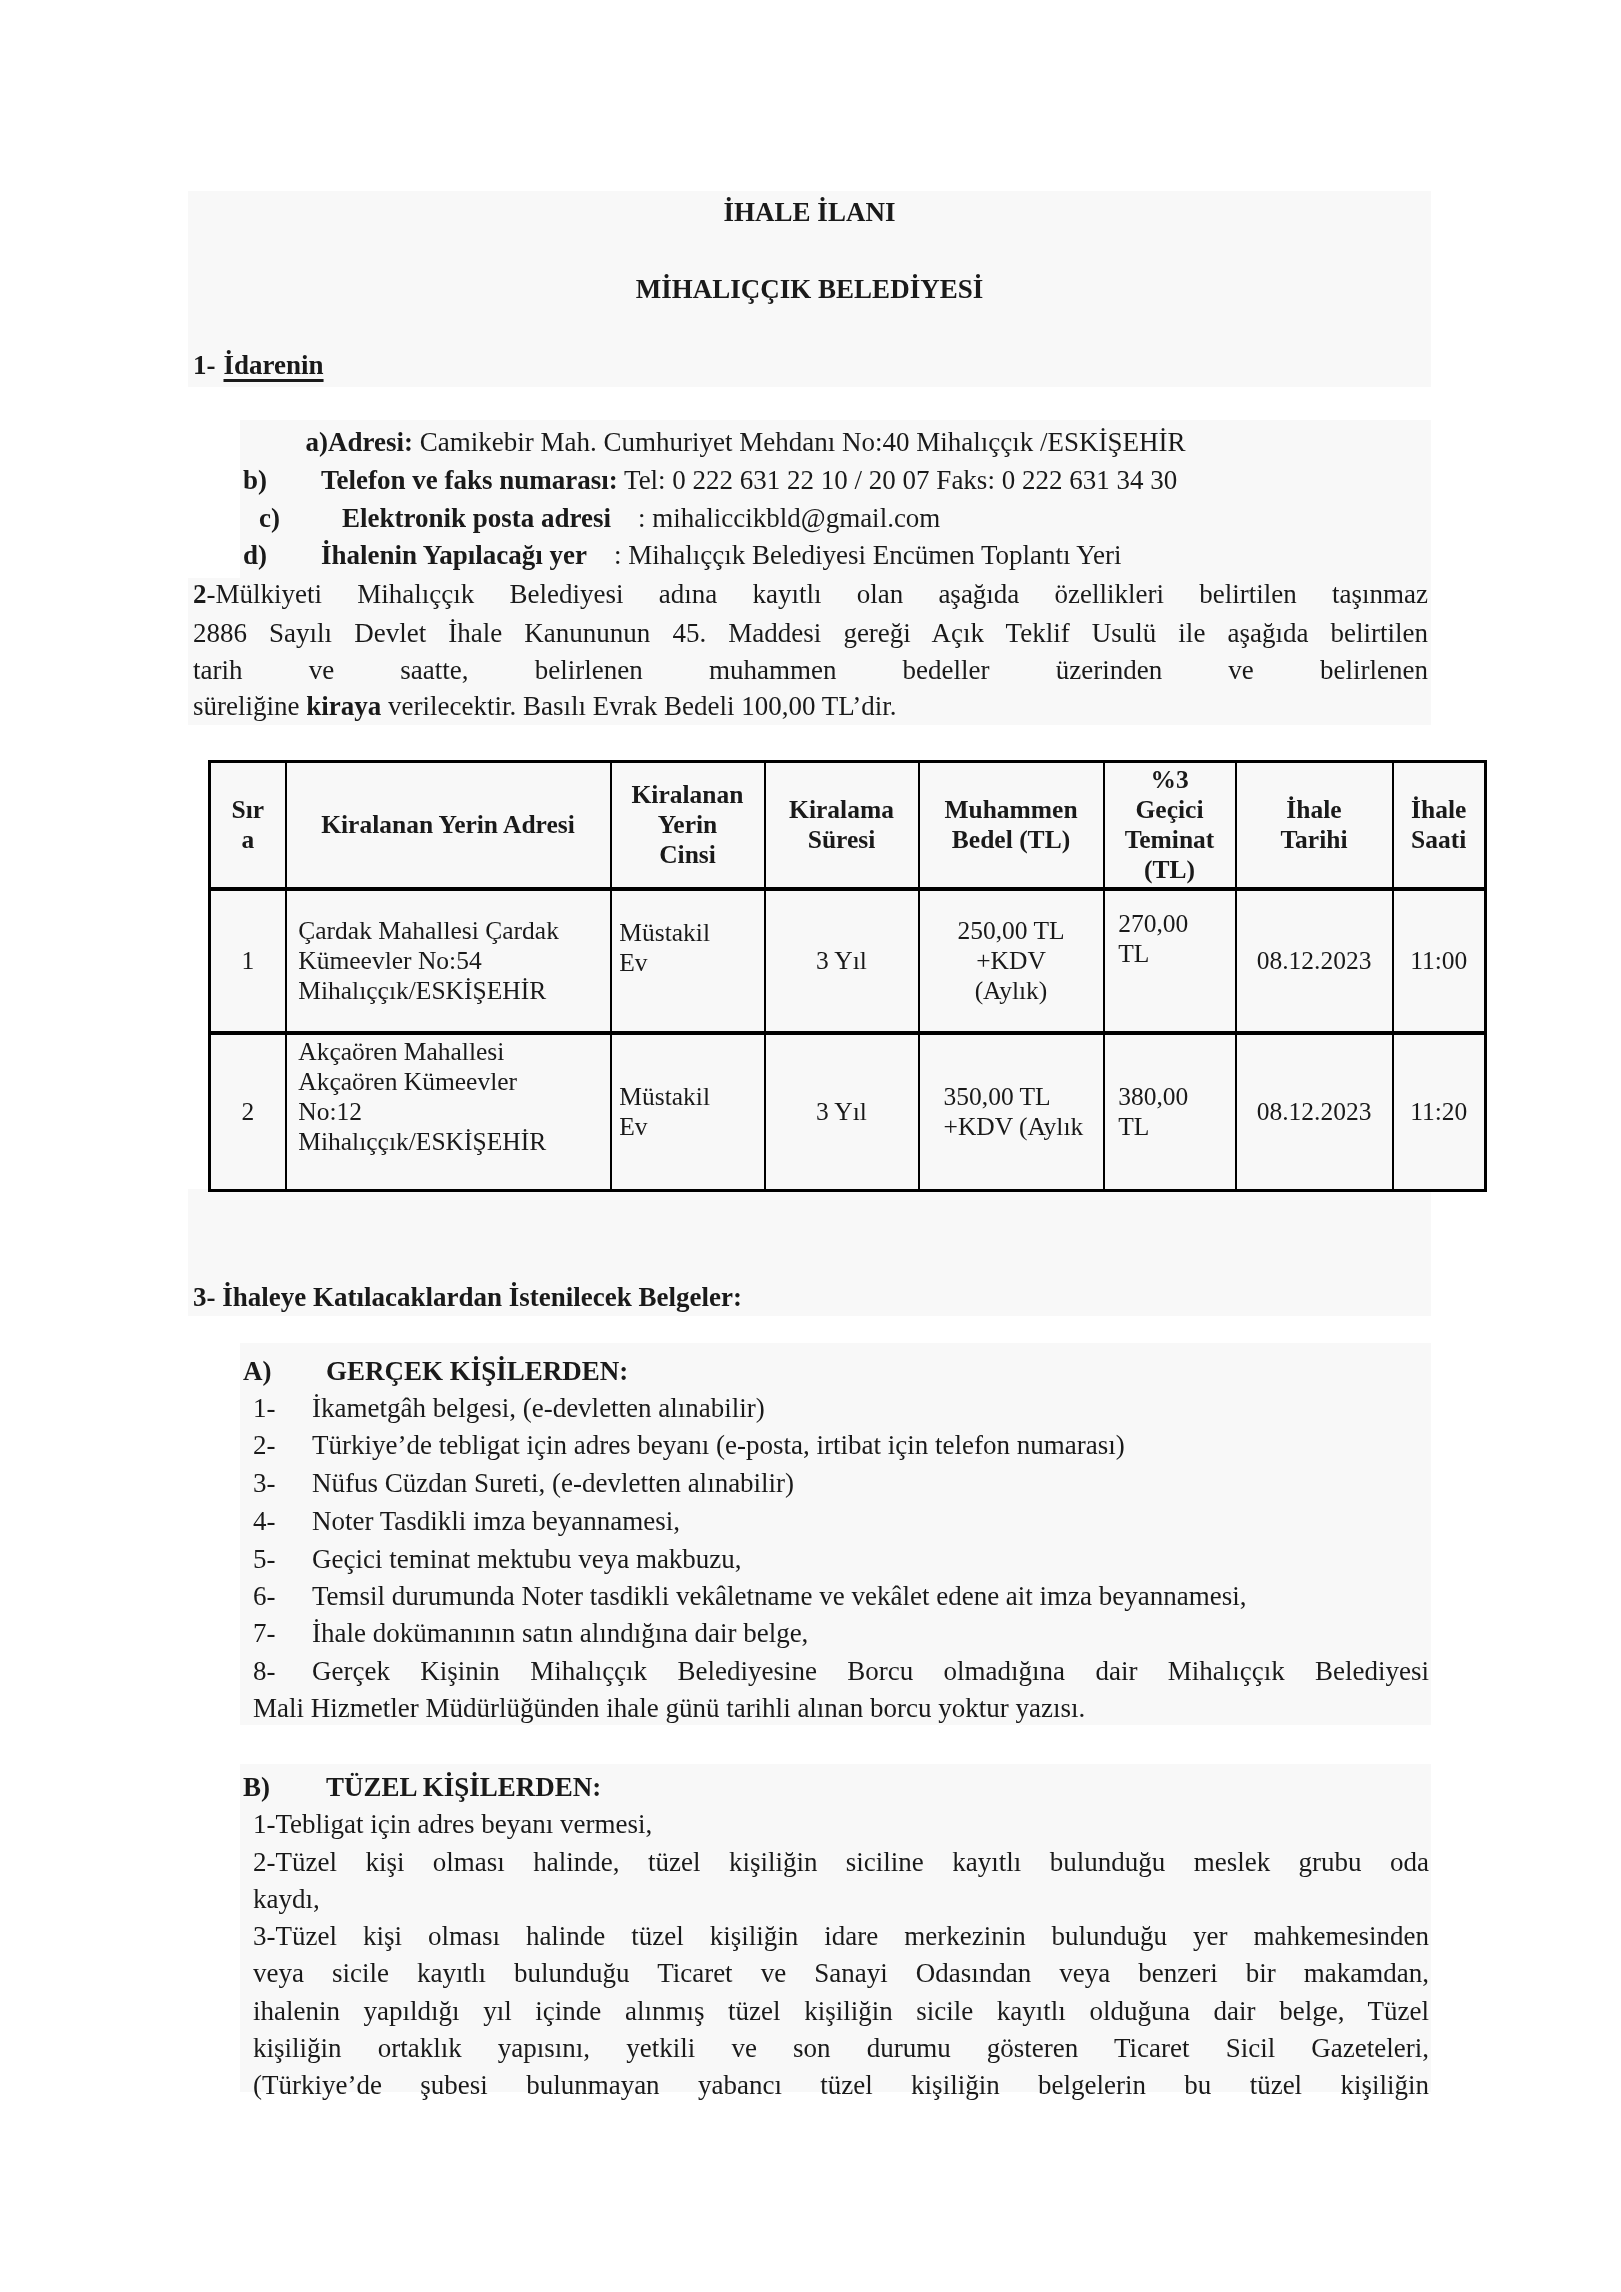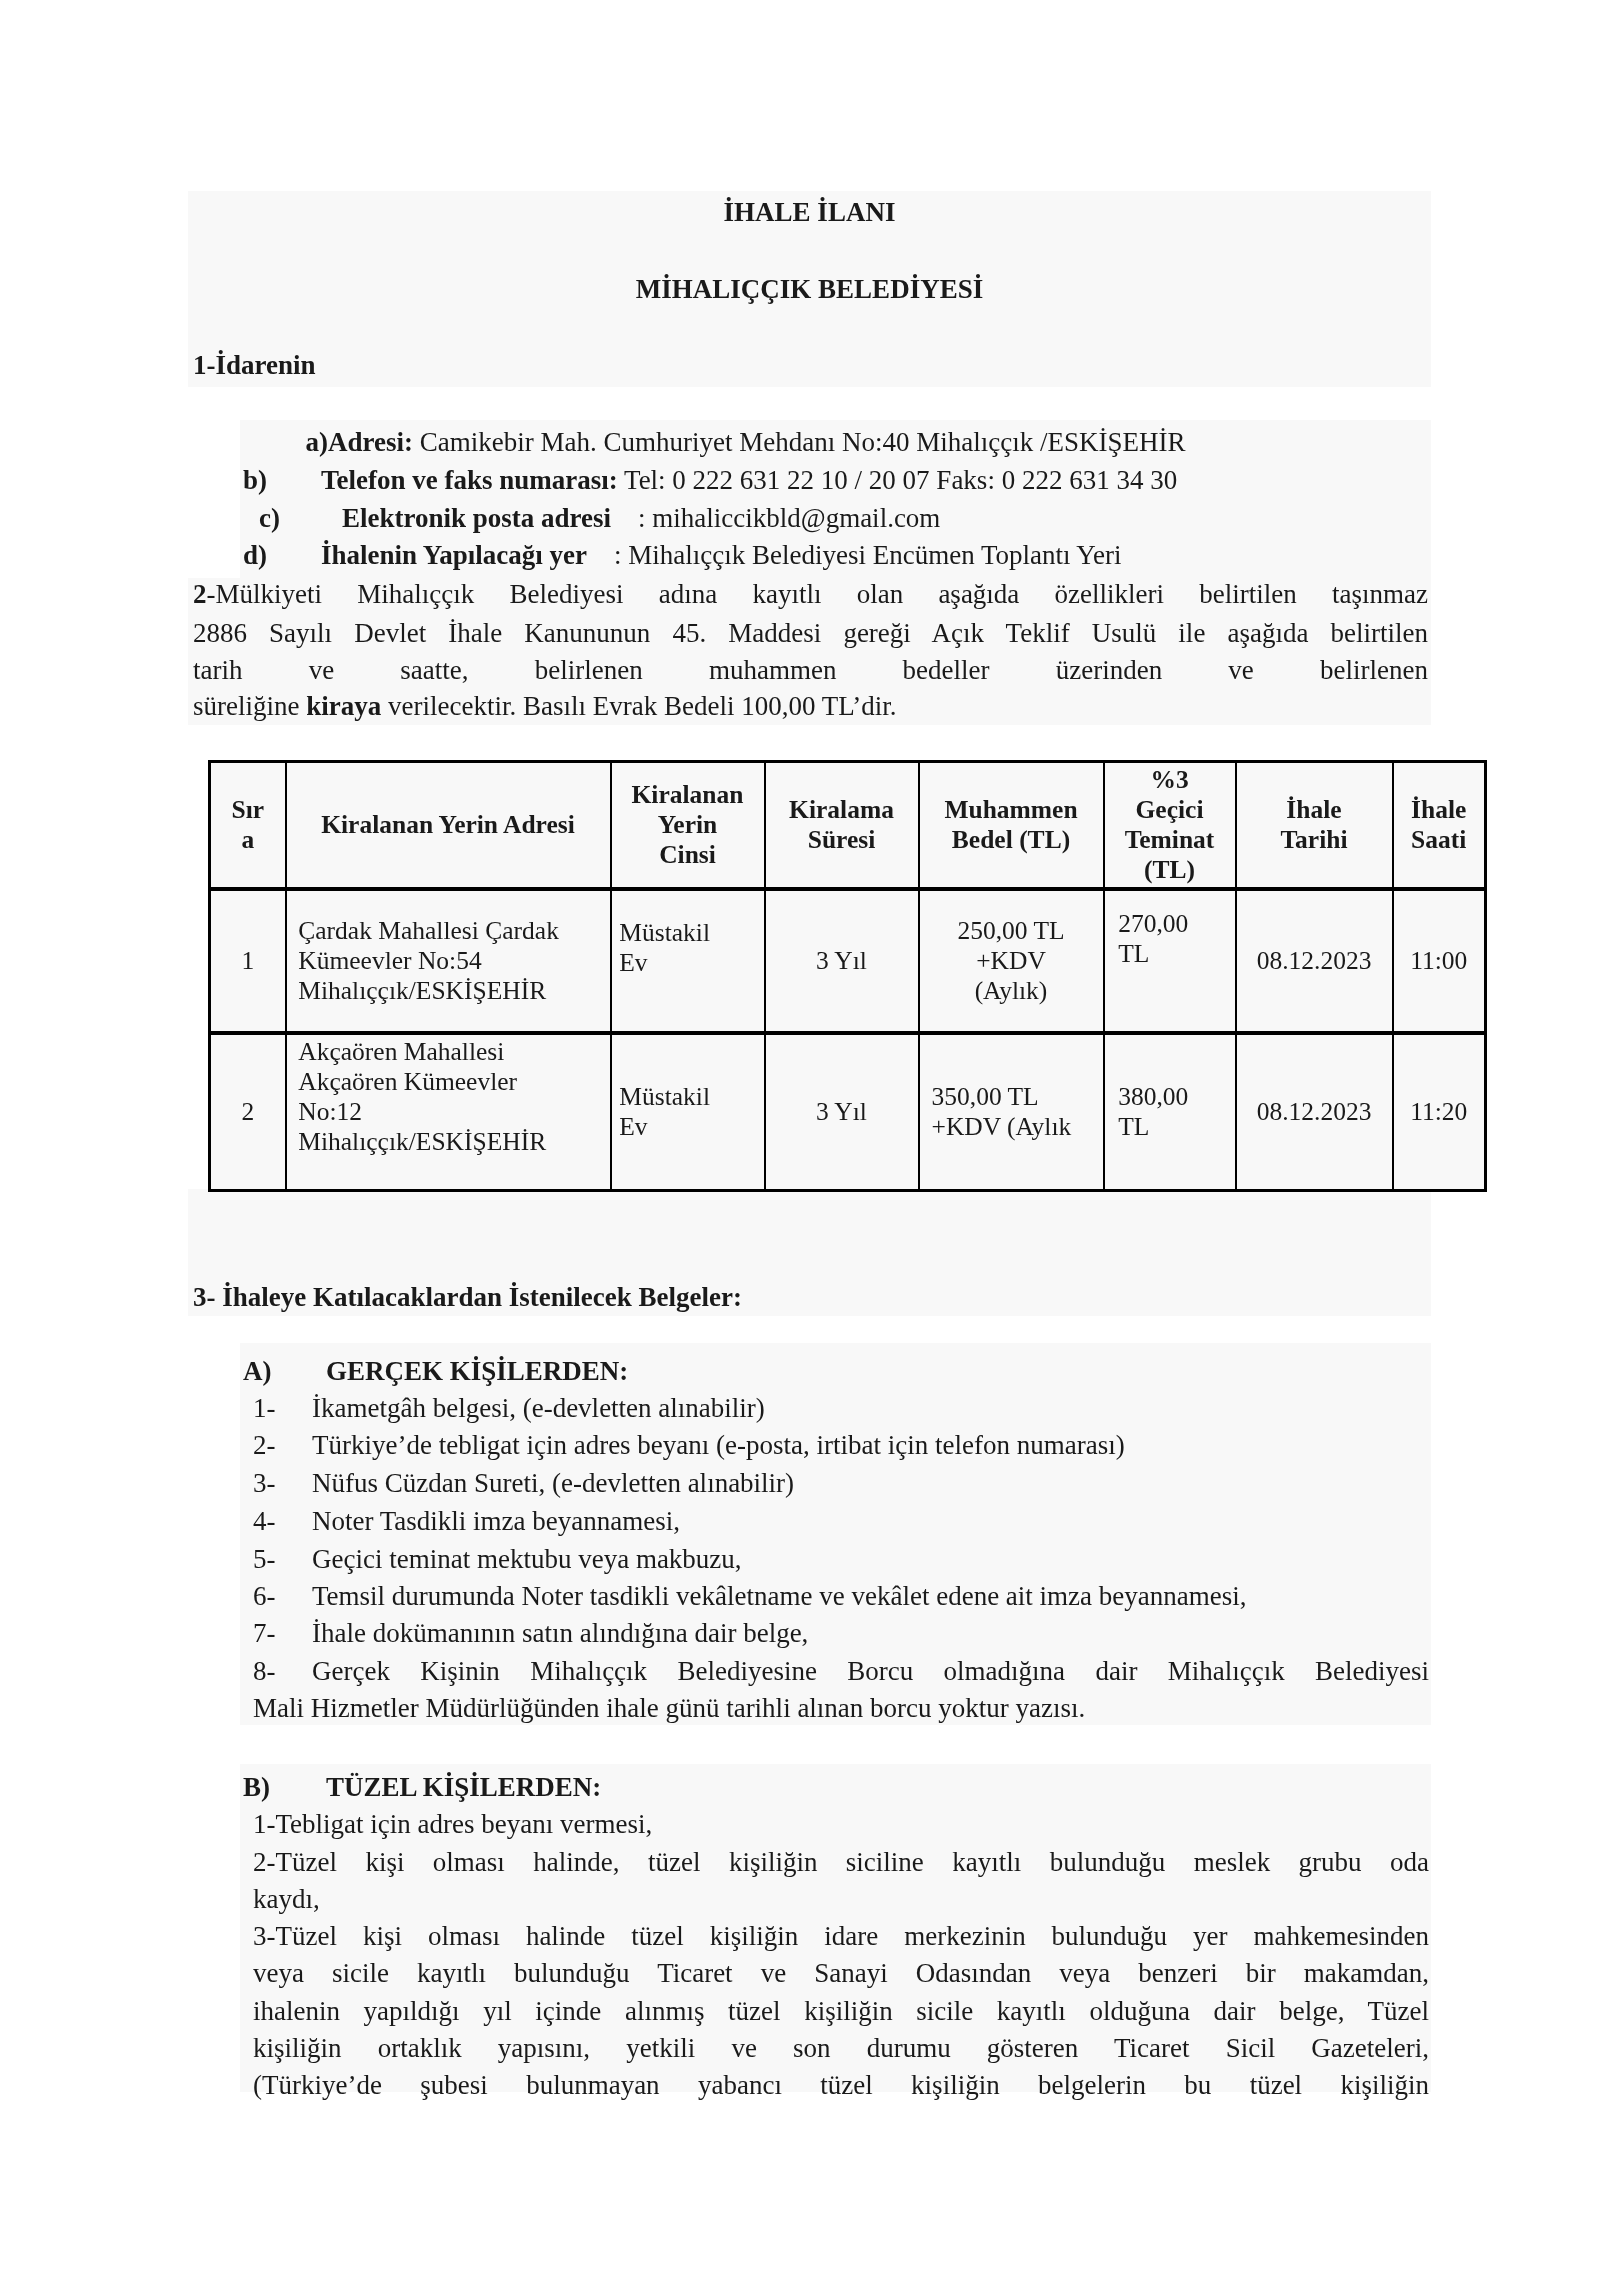"İdarenin" .u { margin-left: none -> 8px; text-decoration: none -> underline }
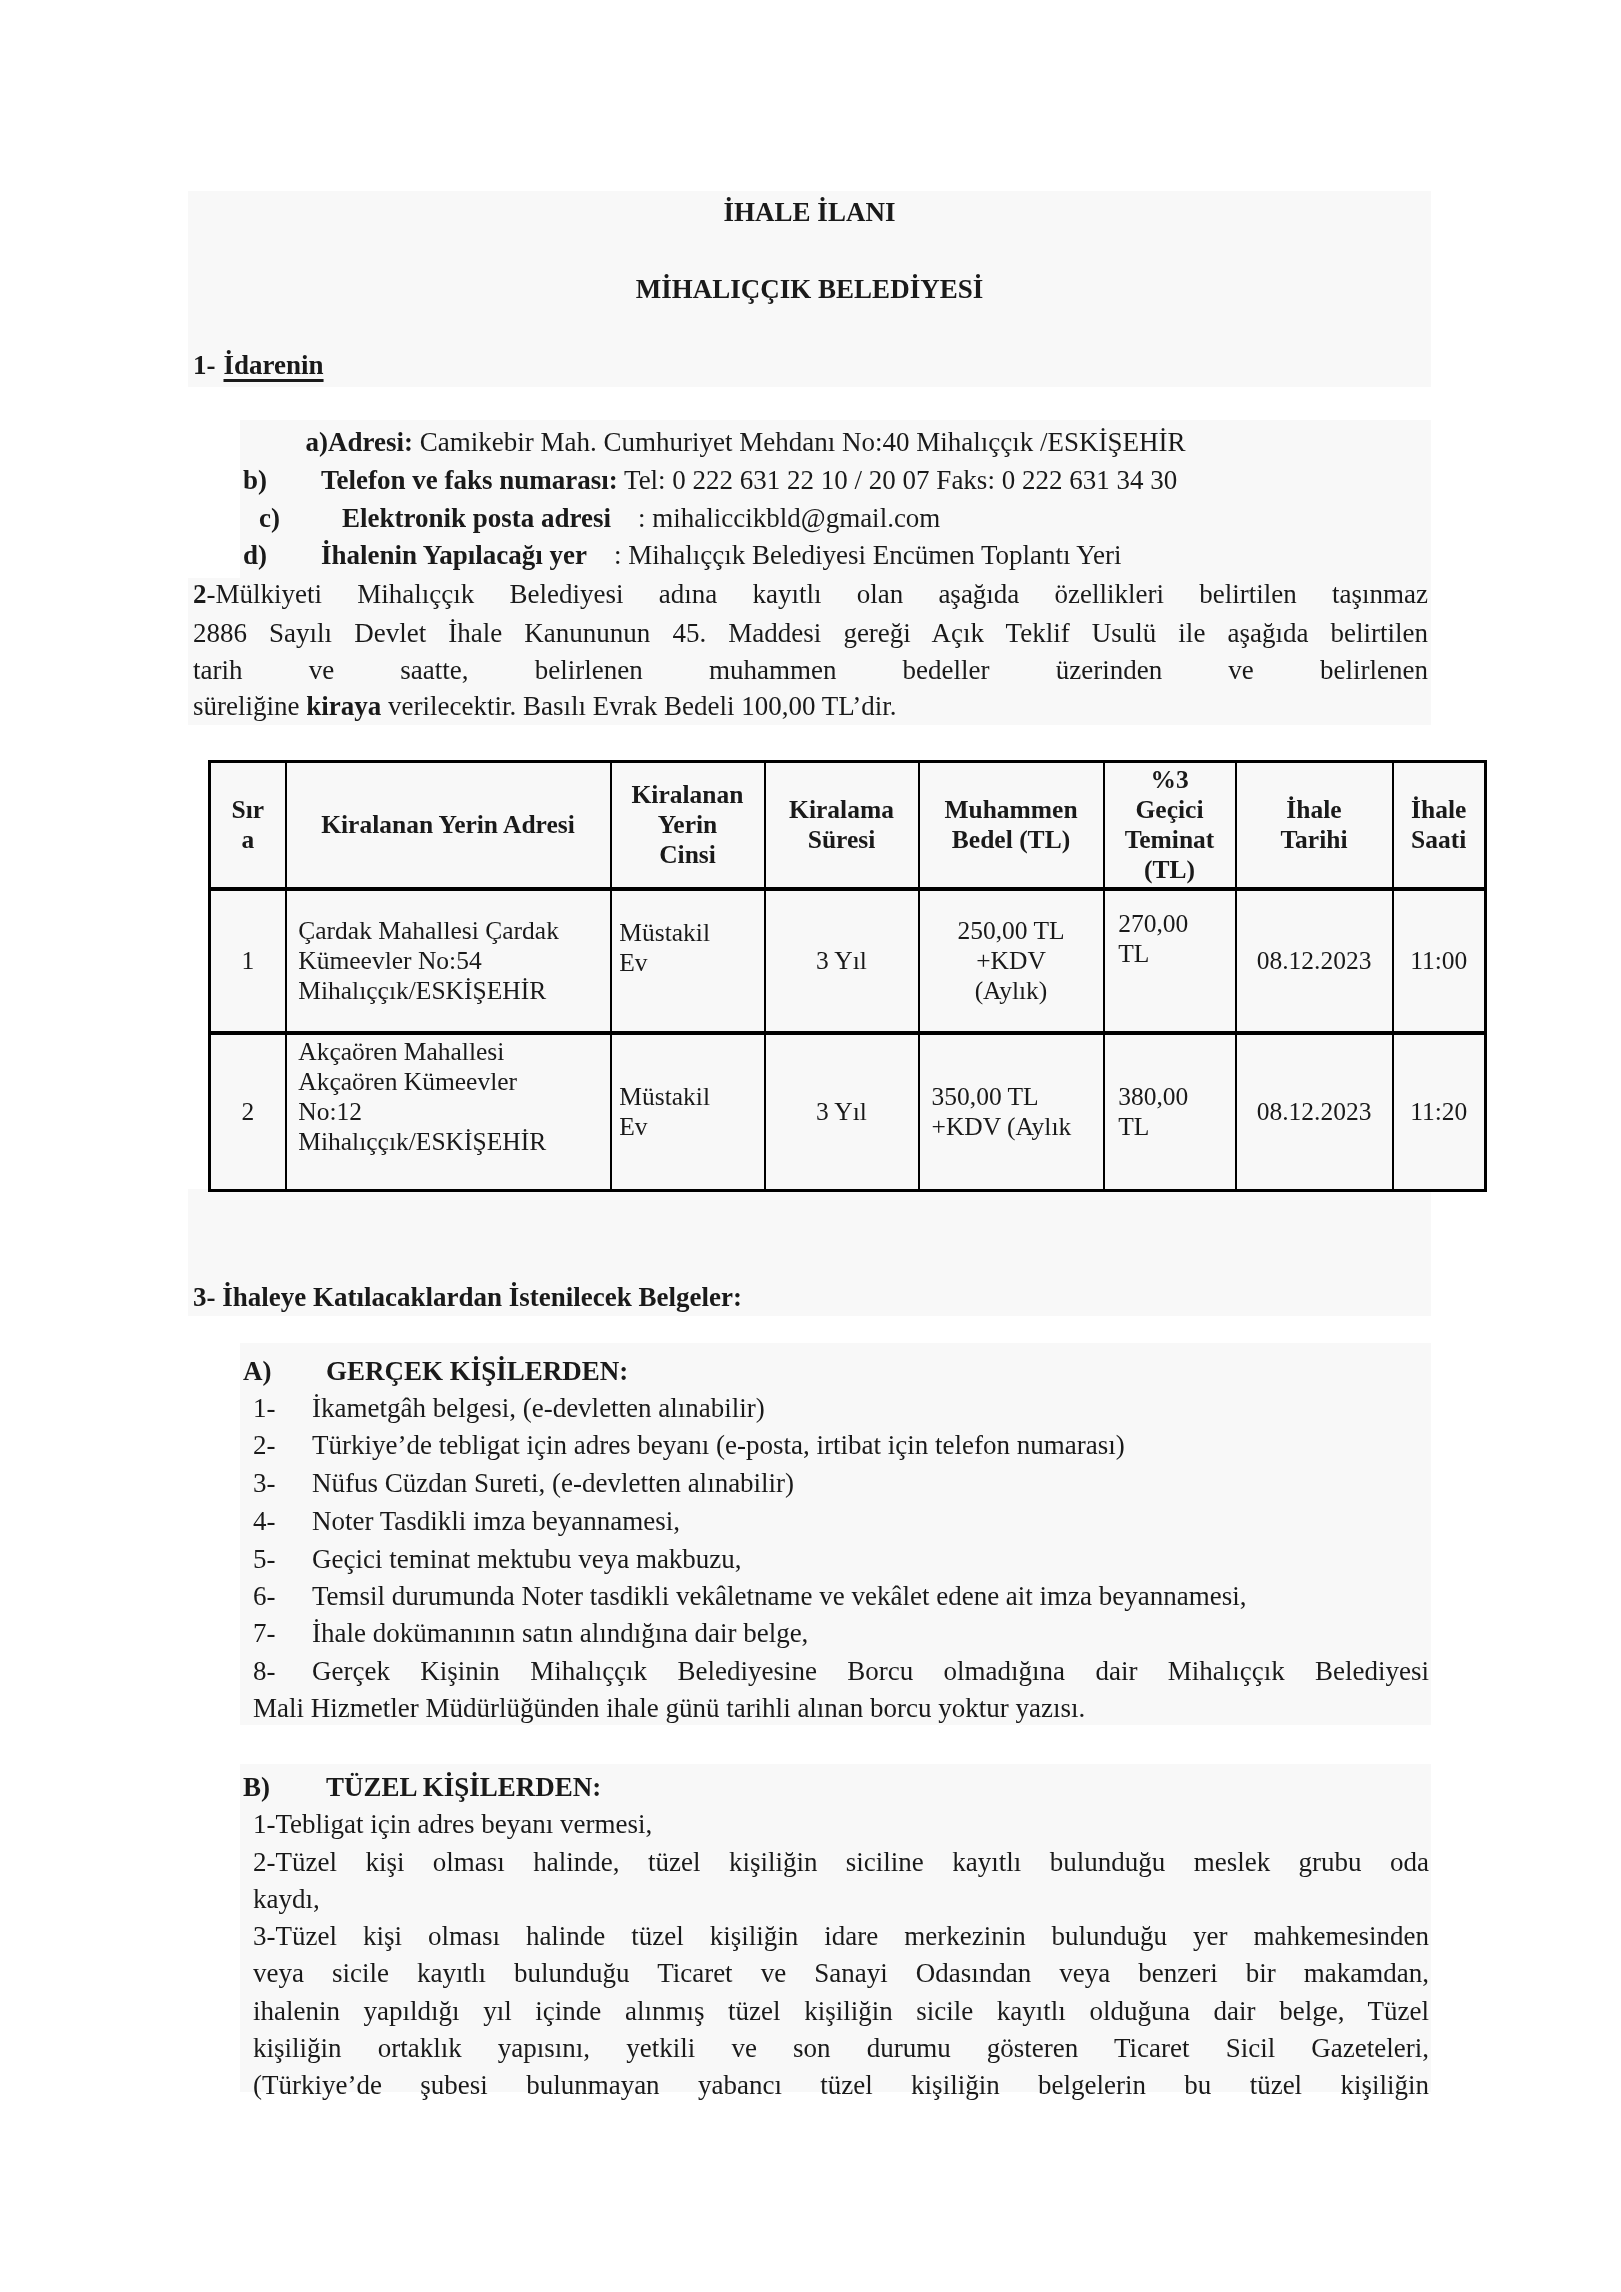"350,00 TL" td.l { padding-left: 12px -> 24px }
